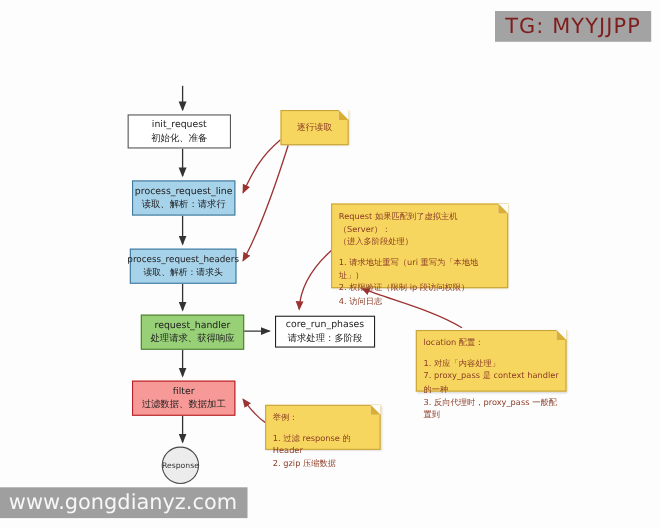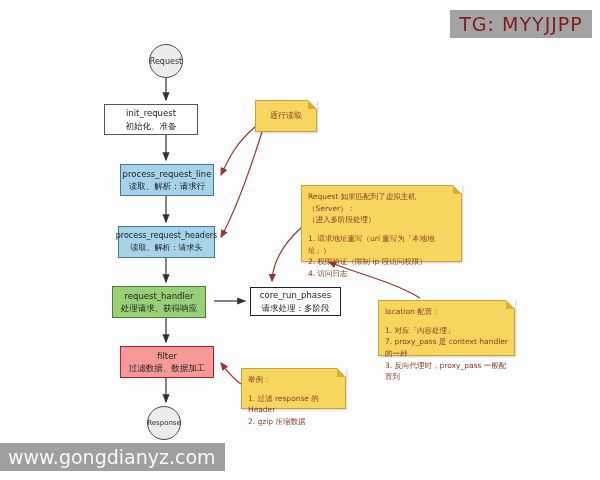"Request" div.circle { html: <div>Request</div> -> none }
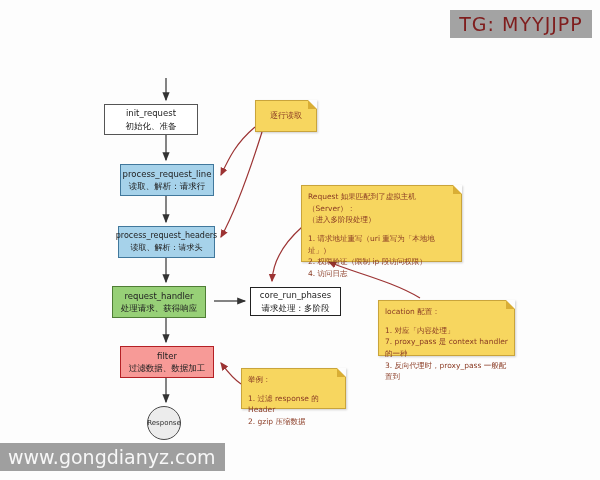"init_request" #node-init { left: 104px -> 116px }
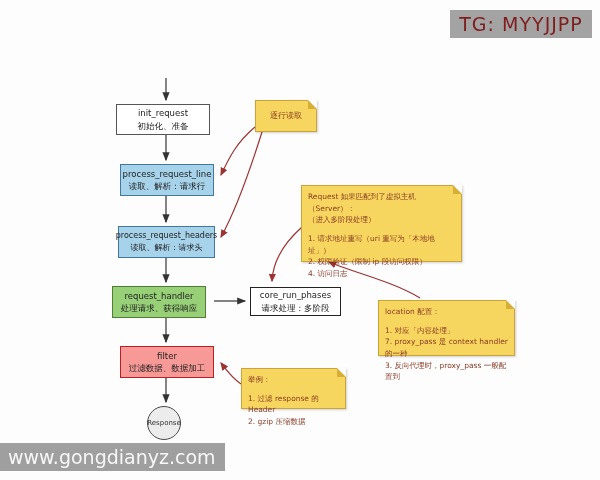"request_handler" #node-handler { left: 112px -> 128px }
